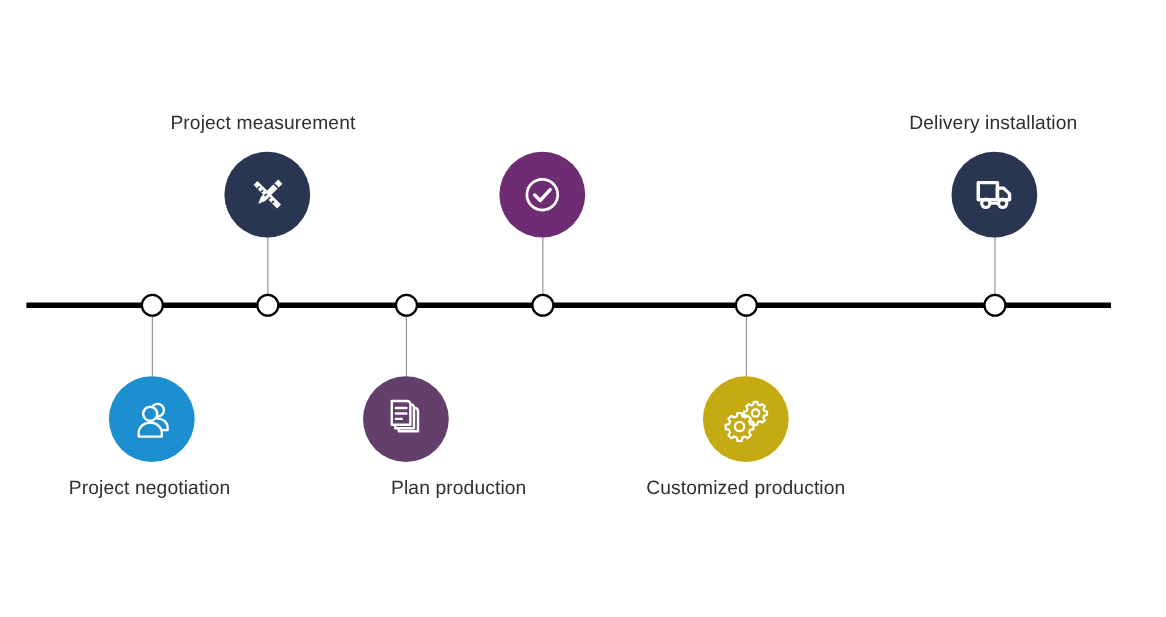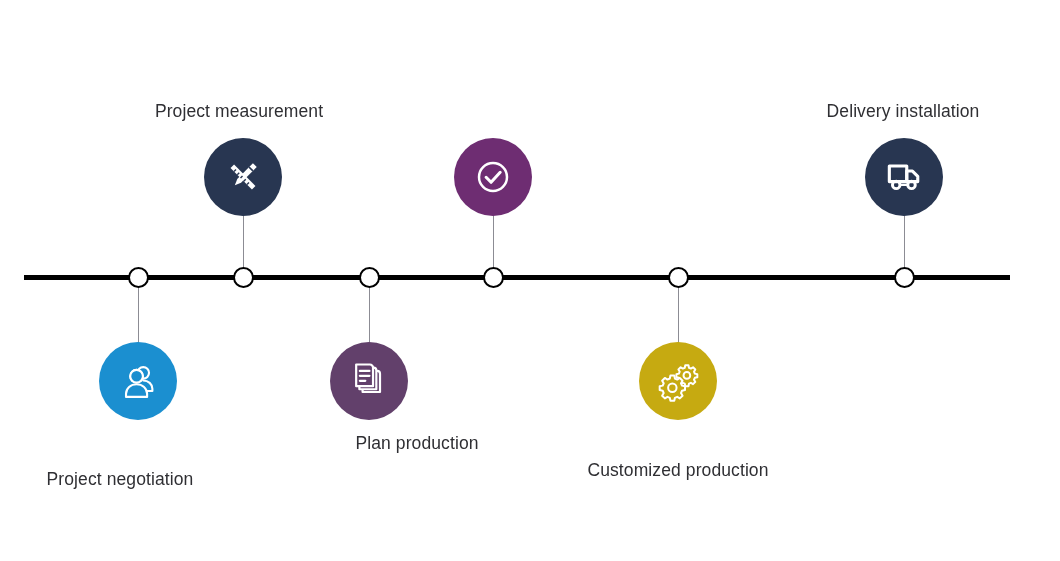"Project negotiation" div.step-label { left: 120px -> 136px; margin-top: 36px -> none }
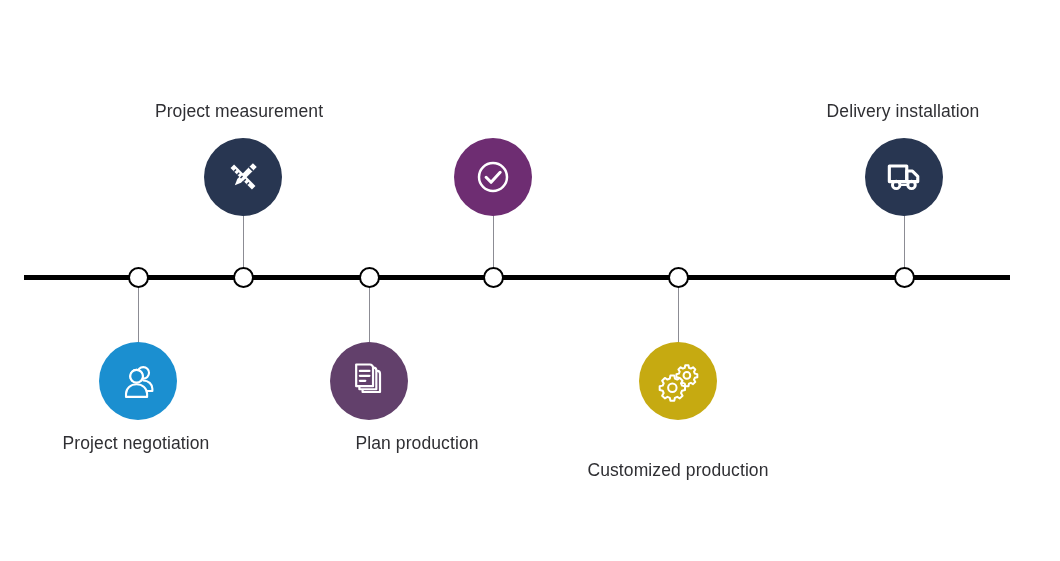"Customized production" div.step-label { margin-top: 27px -> none }
